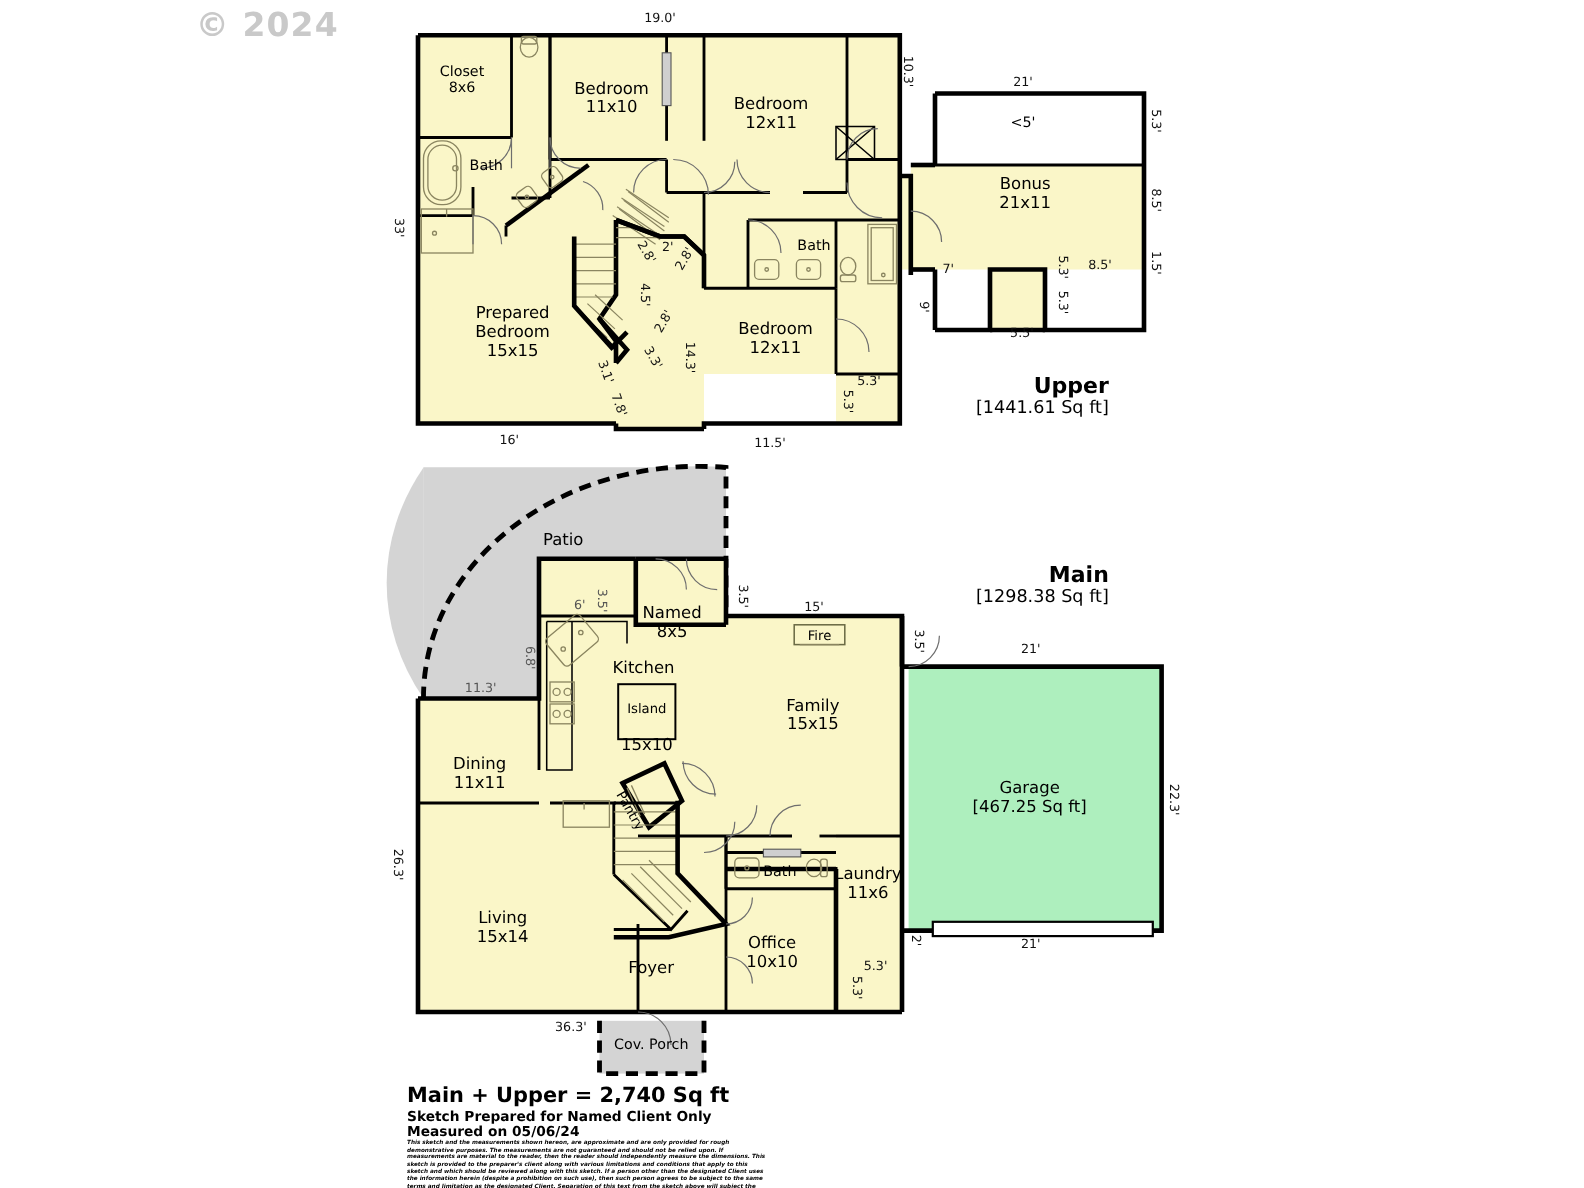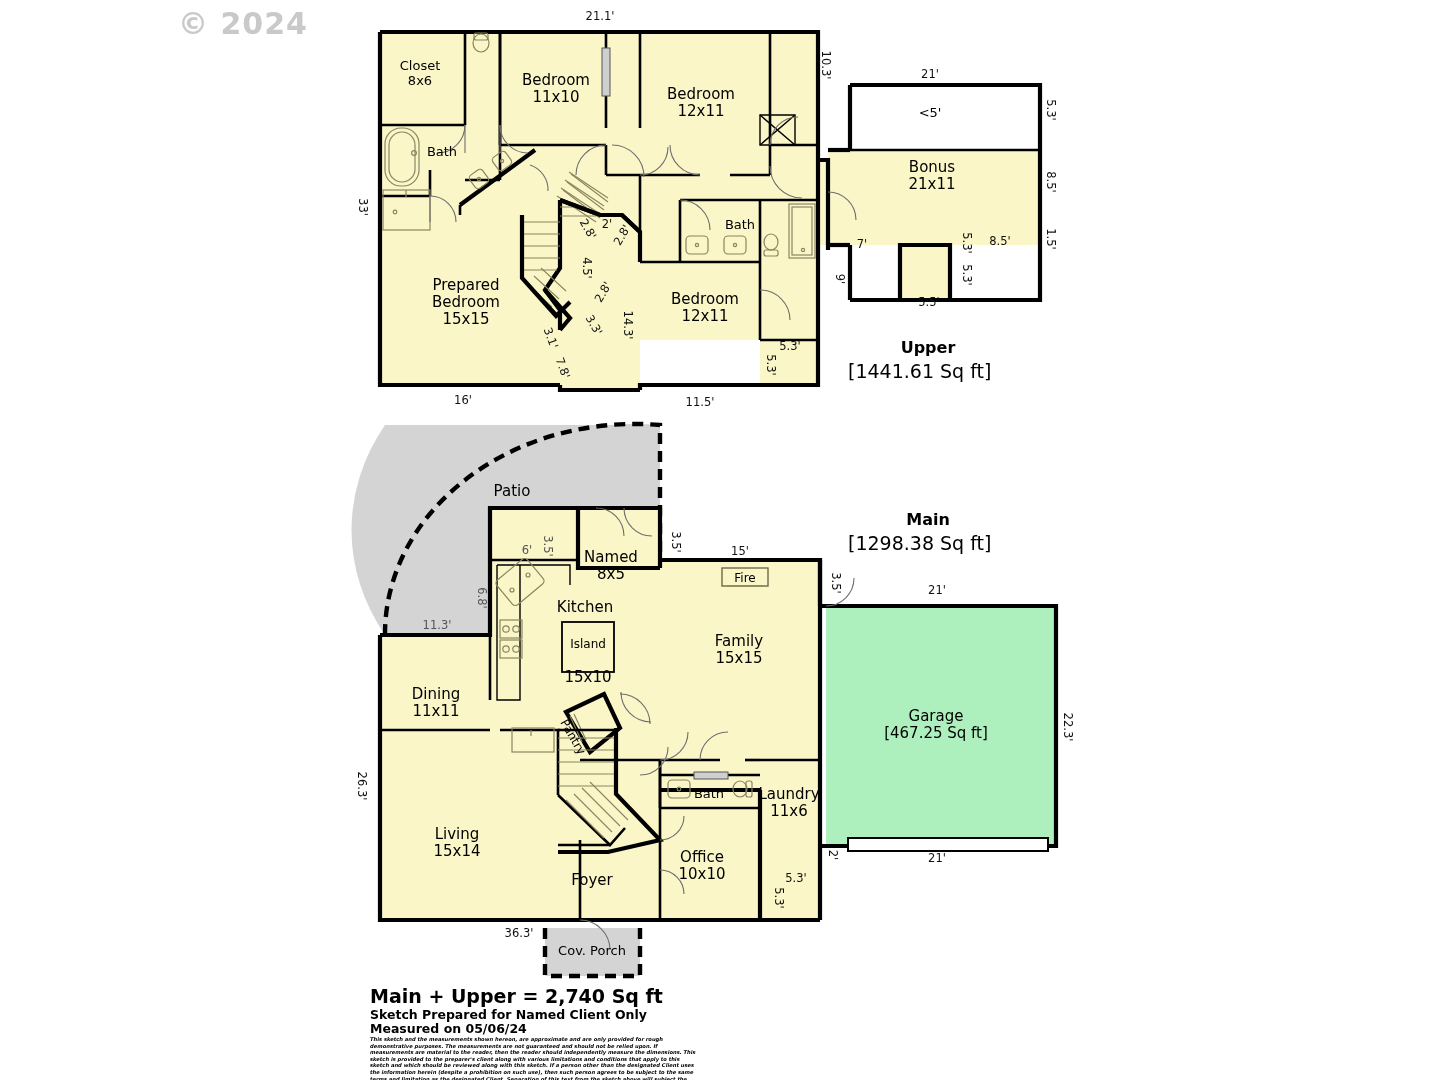"21.1'" div.txt { text: 21.1' -> 19.0' }
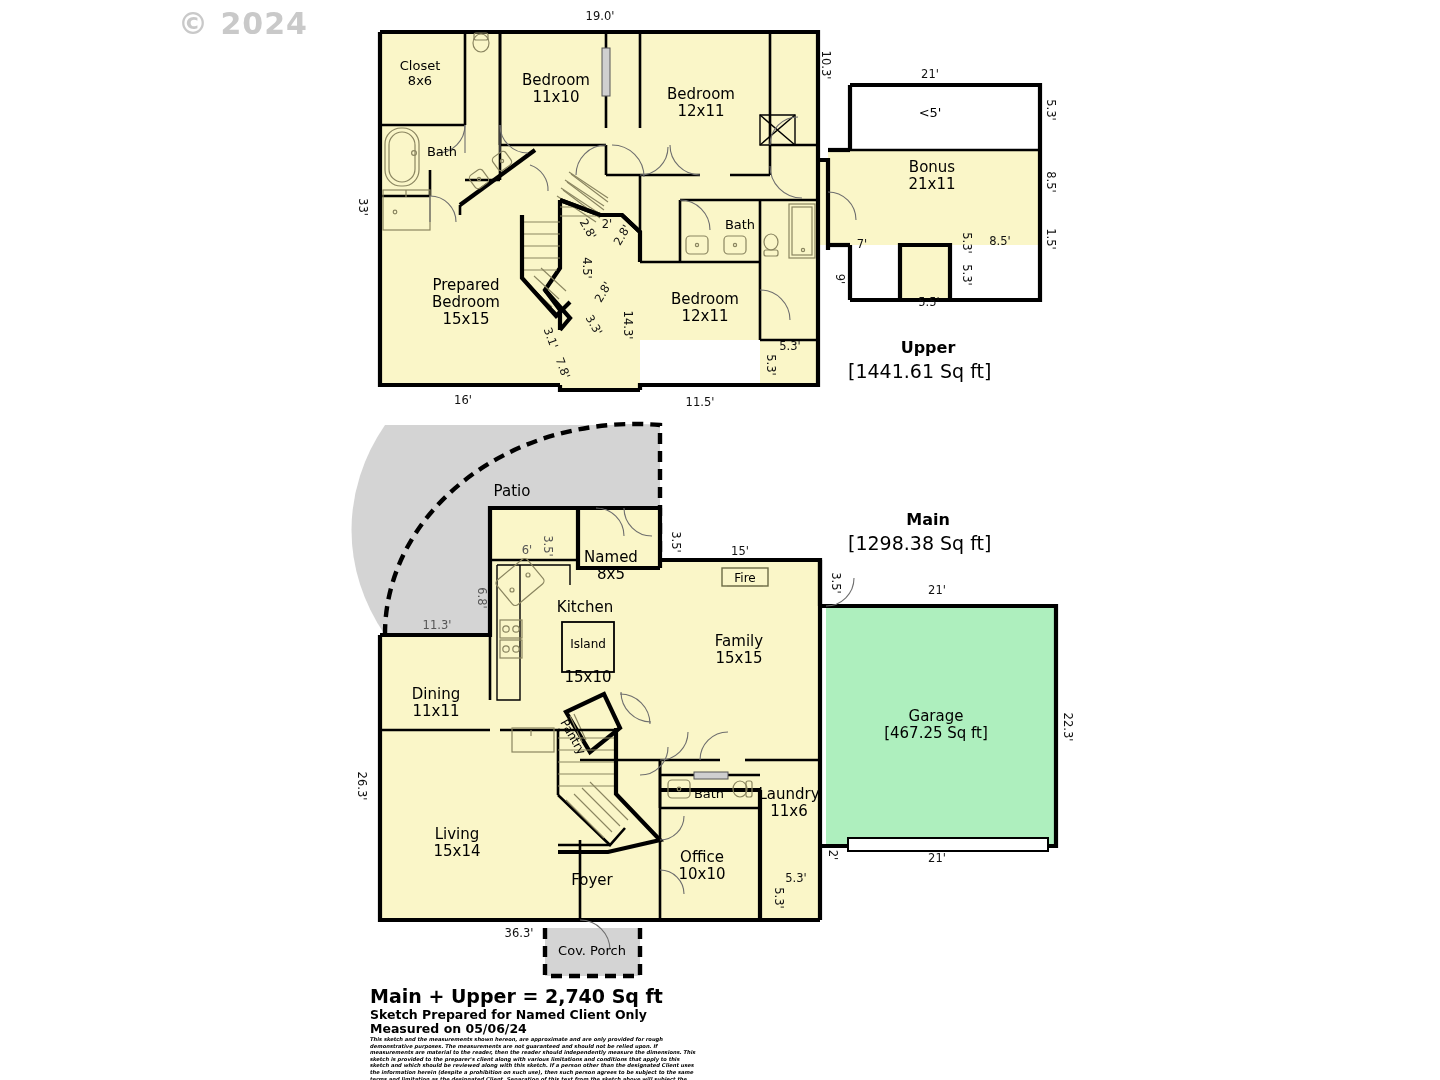"Upper" .flab { font-size: 16px -> 20px; text-align: center -> right }
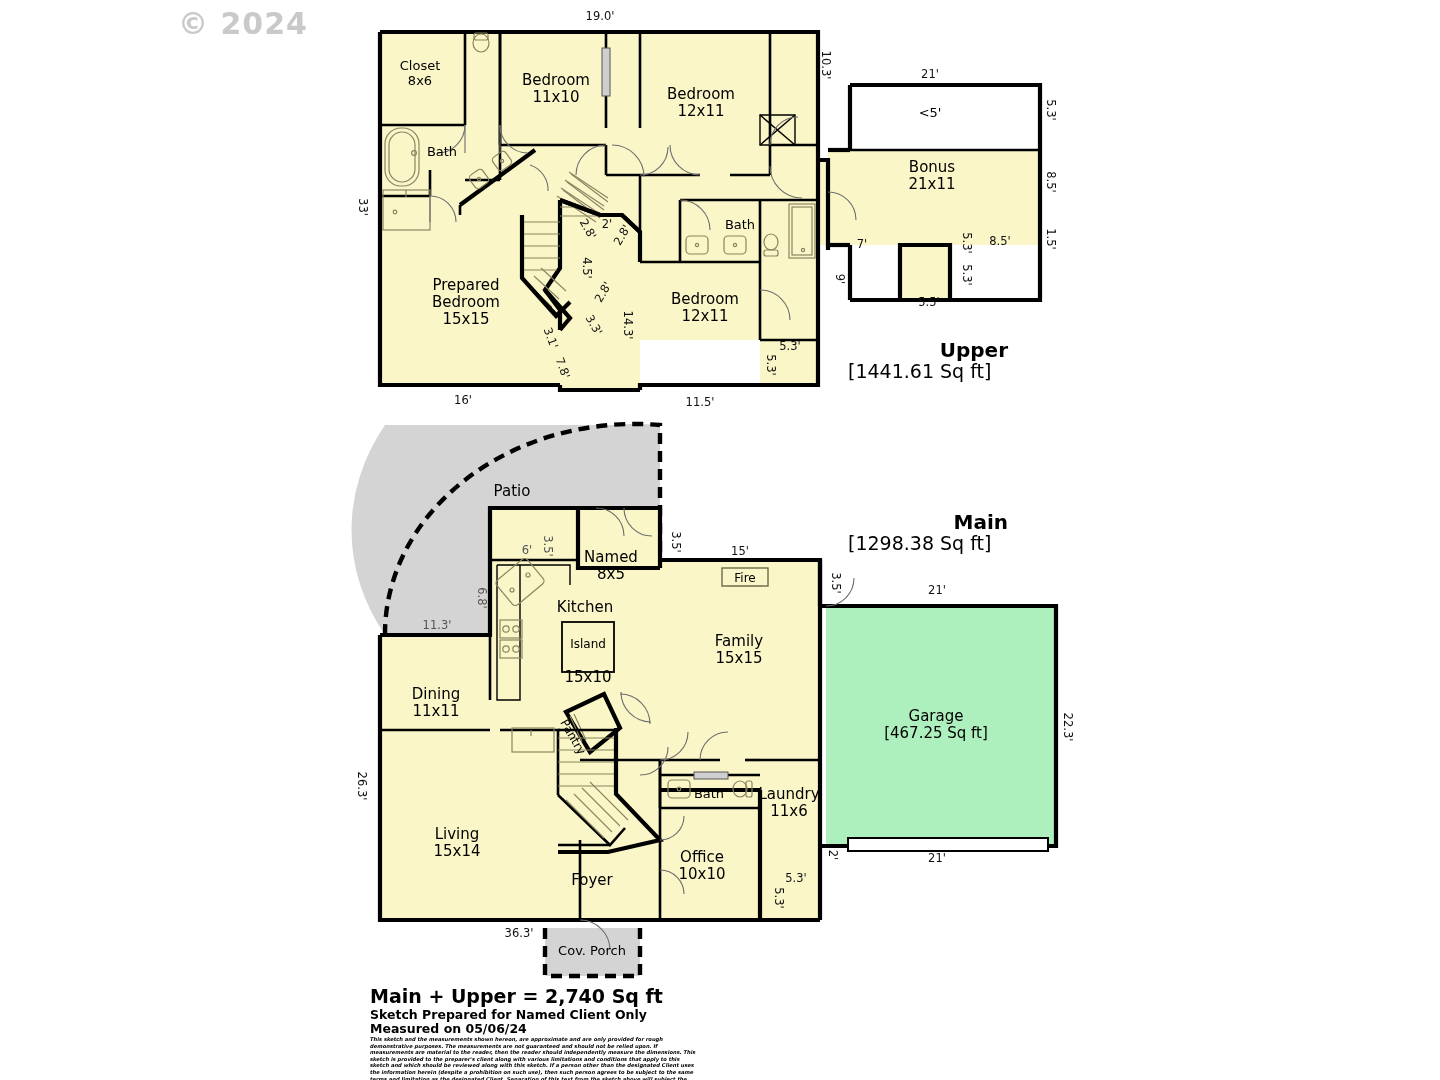"[1441.61 Sq ft]" .fsq { font-size: 19px -> 16px; text-align: left -> right }
